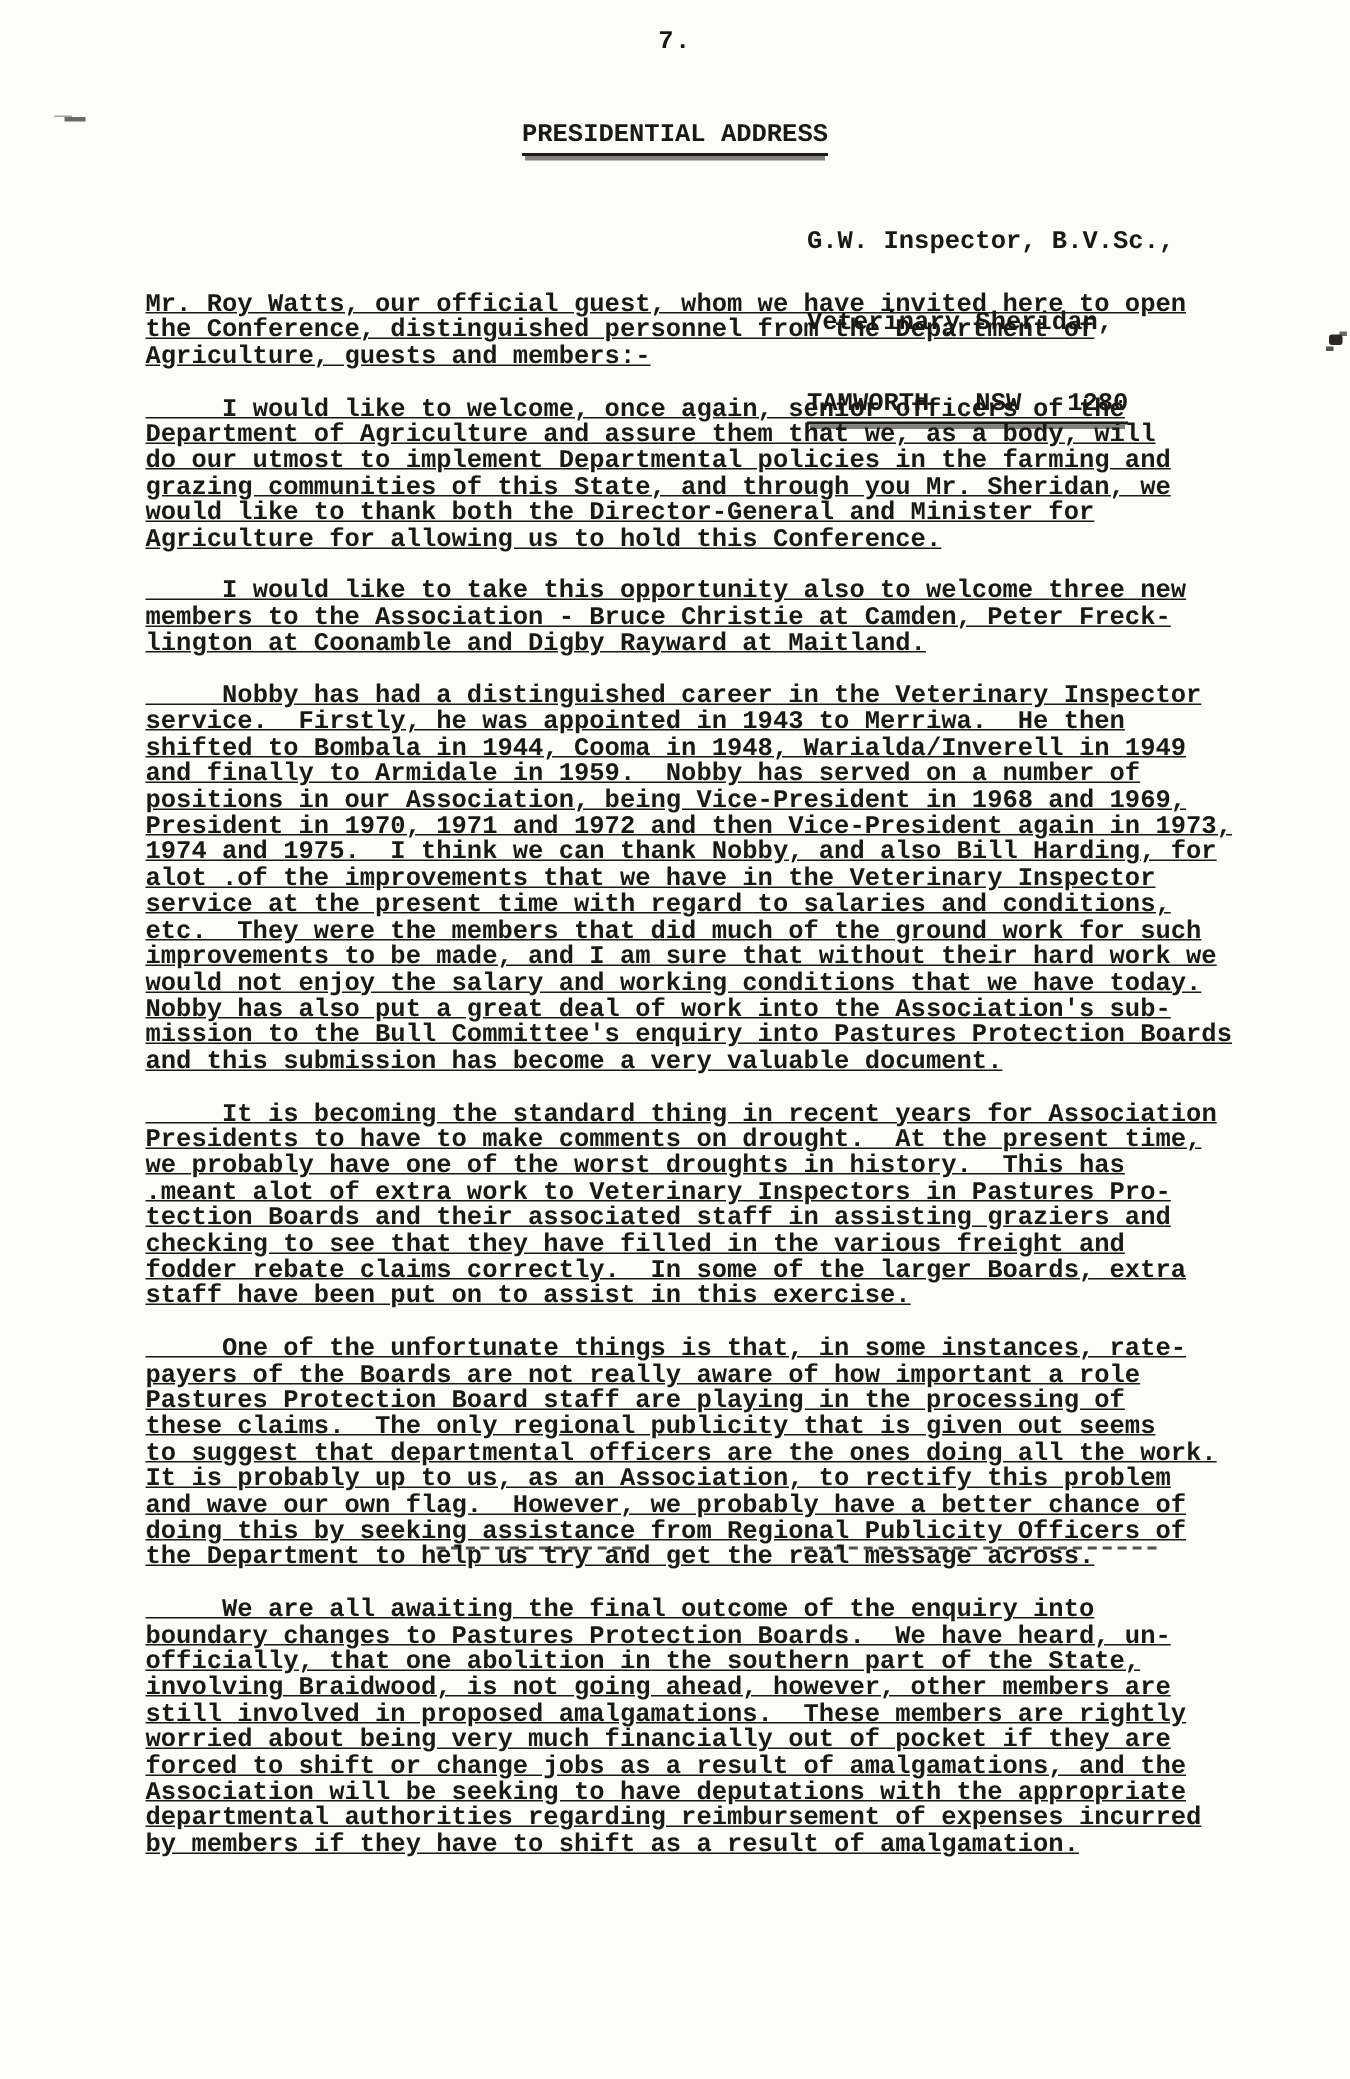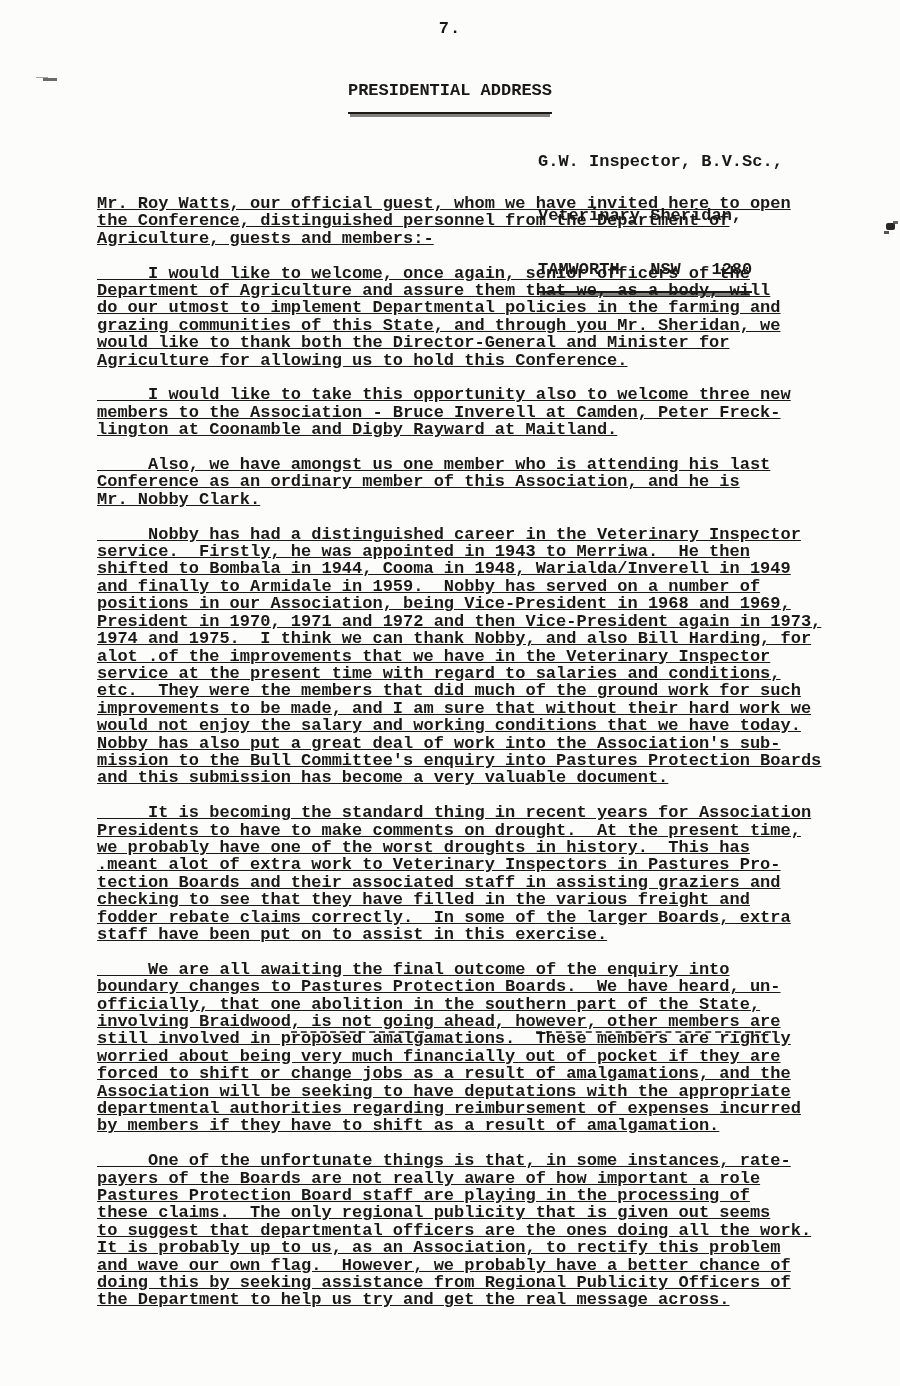"PRESIDENTIAL ADDRESS" .double-underline { padding-bottom: 12px -> 2px }
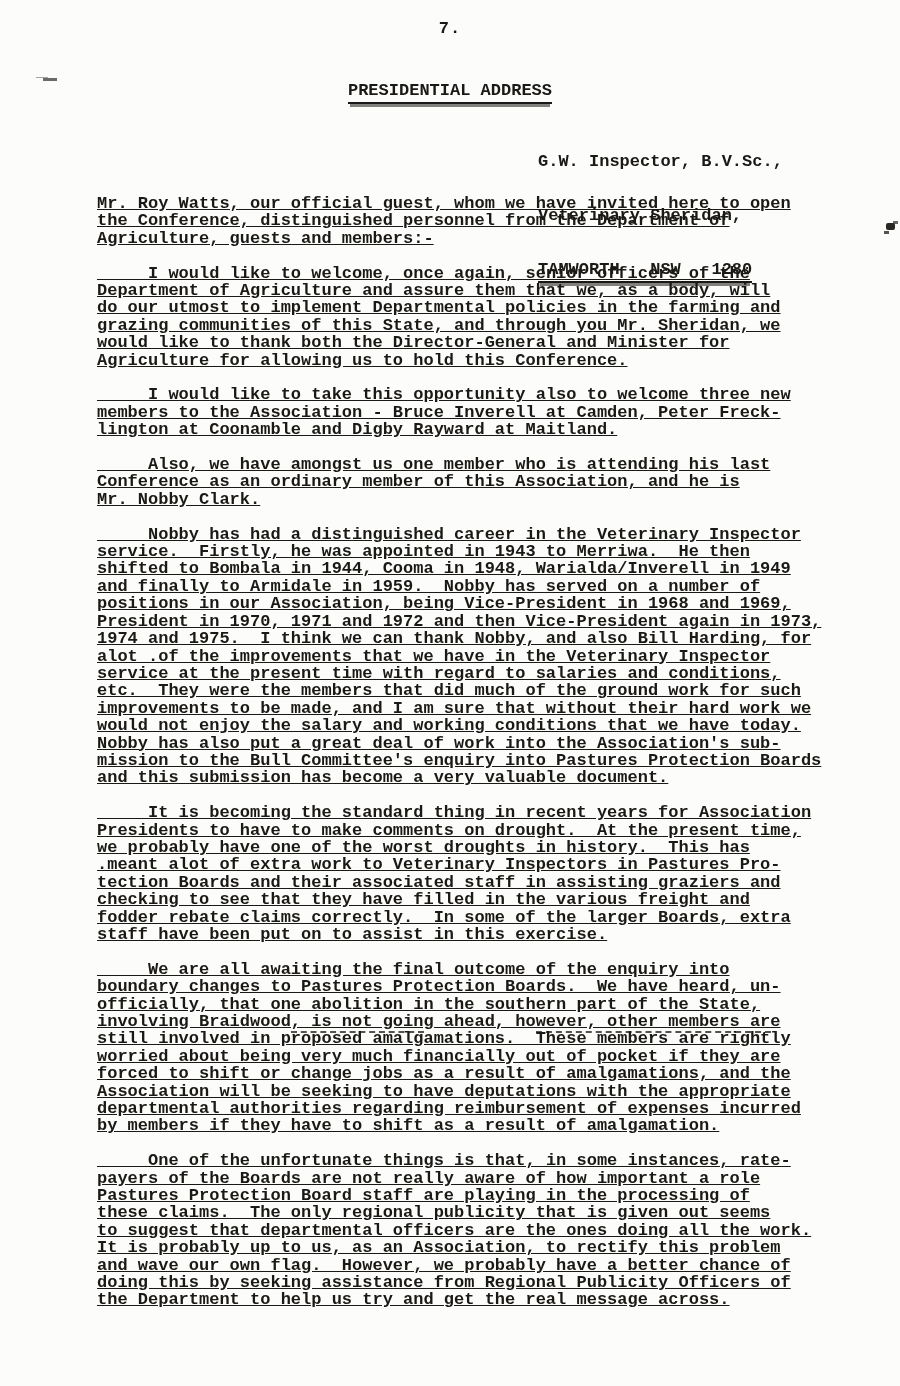"I would like to take" p.para { text: Inverell -> Christie }
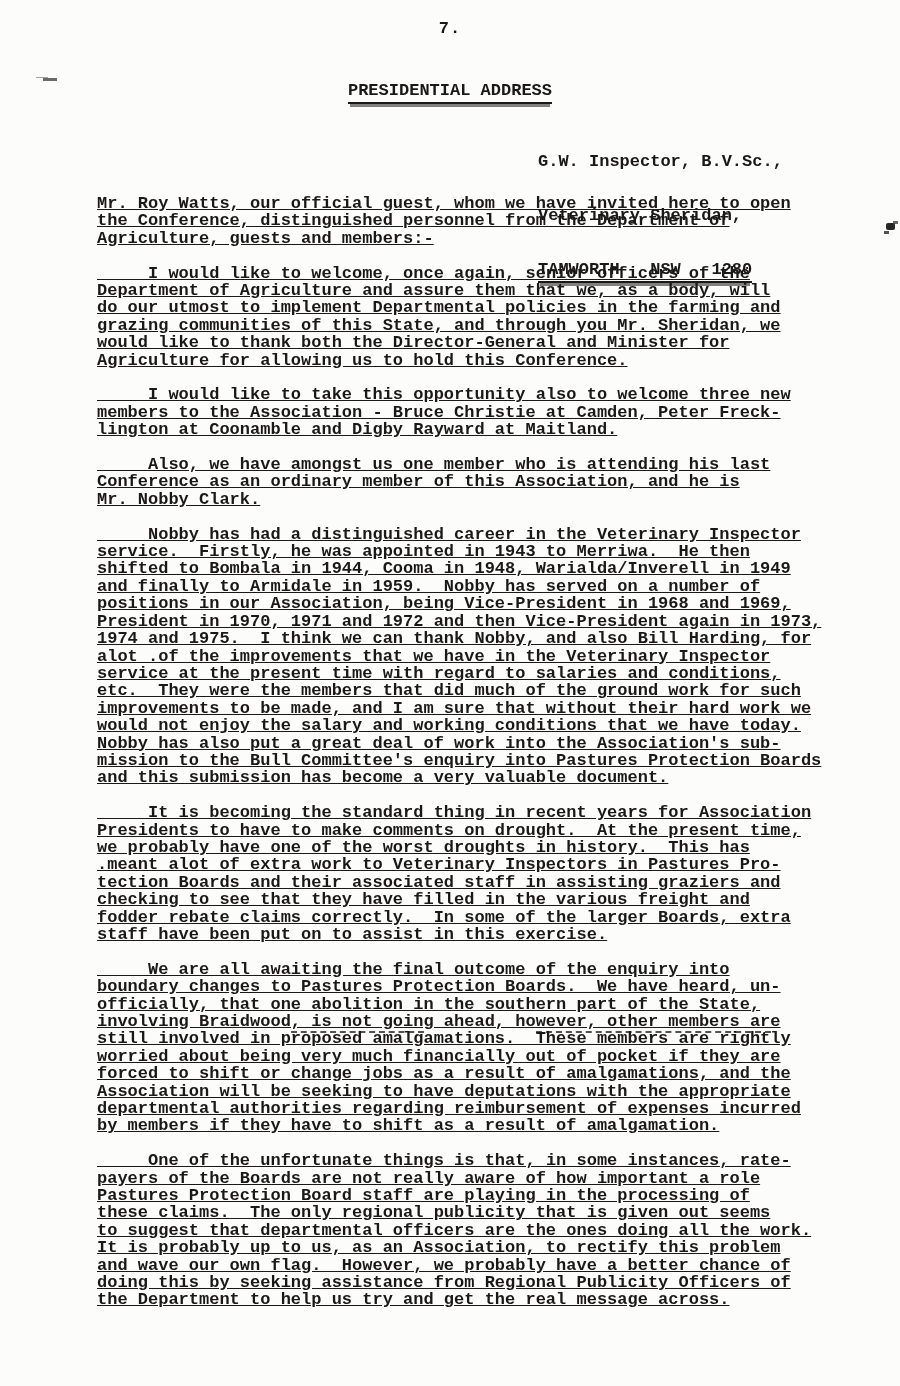"Also, we have amongst us" p.para { html: <p> Also, we have amongst us one member who is attending his last Conference as an ordinary member of this Association, and he is Mr. Nobby Clark.</p> -> none }
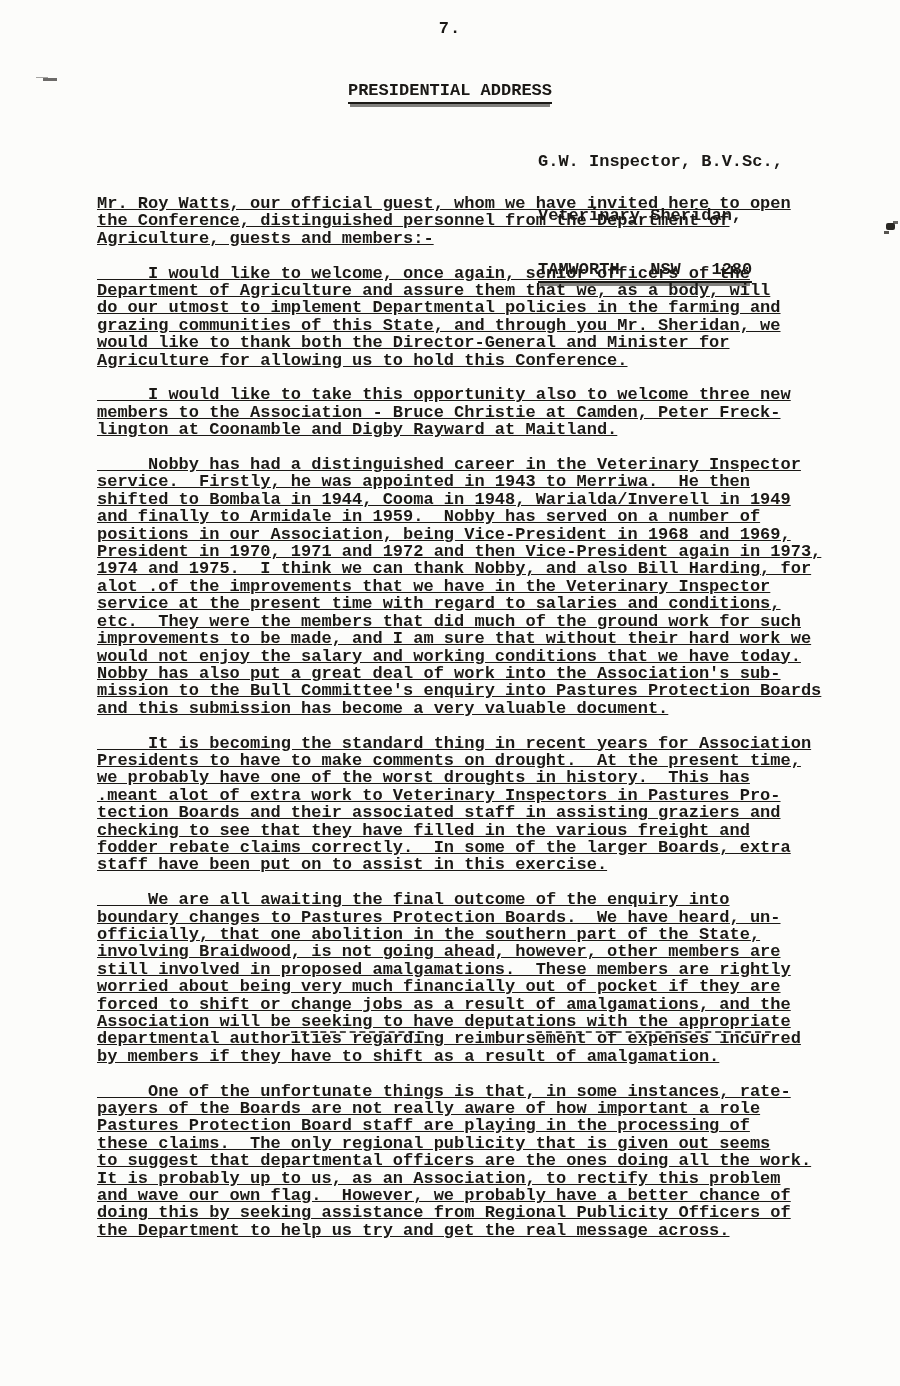"We are all awaiting the" p.para { order: before "One of the unfortunate things" -> after "One of the unfortunate things" }
